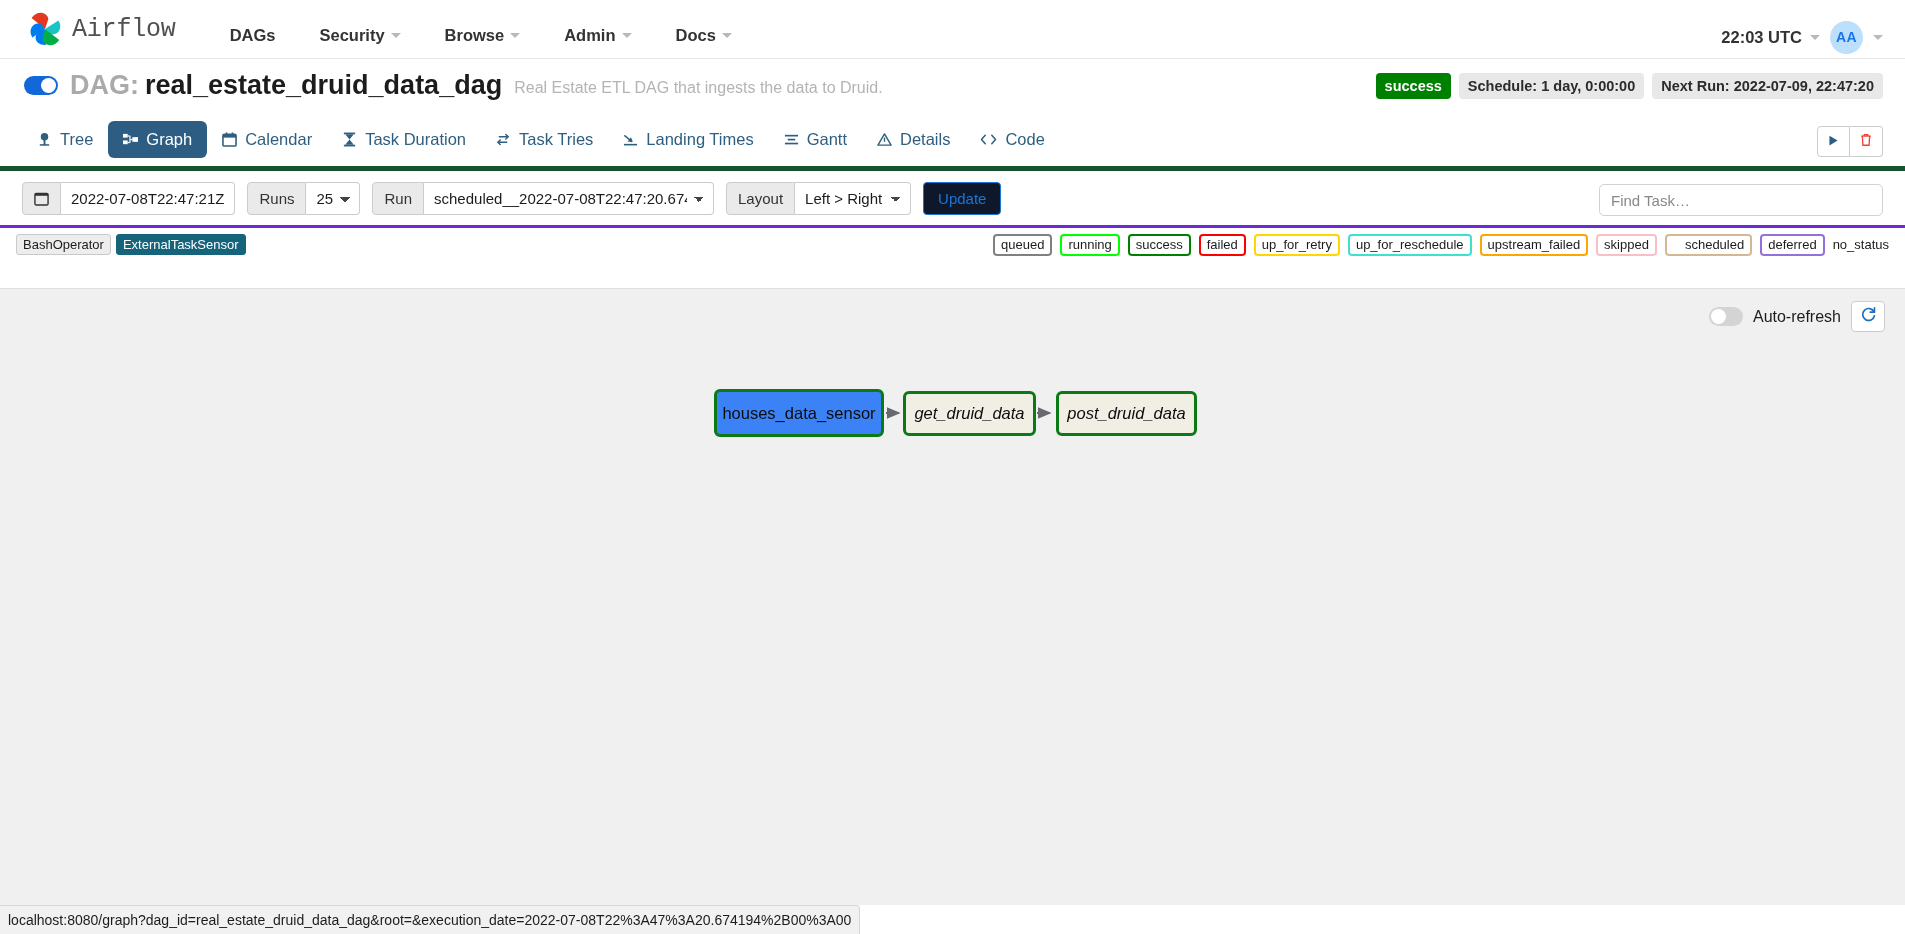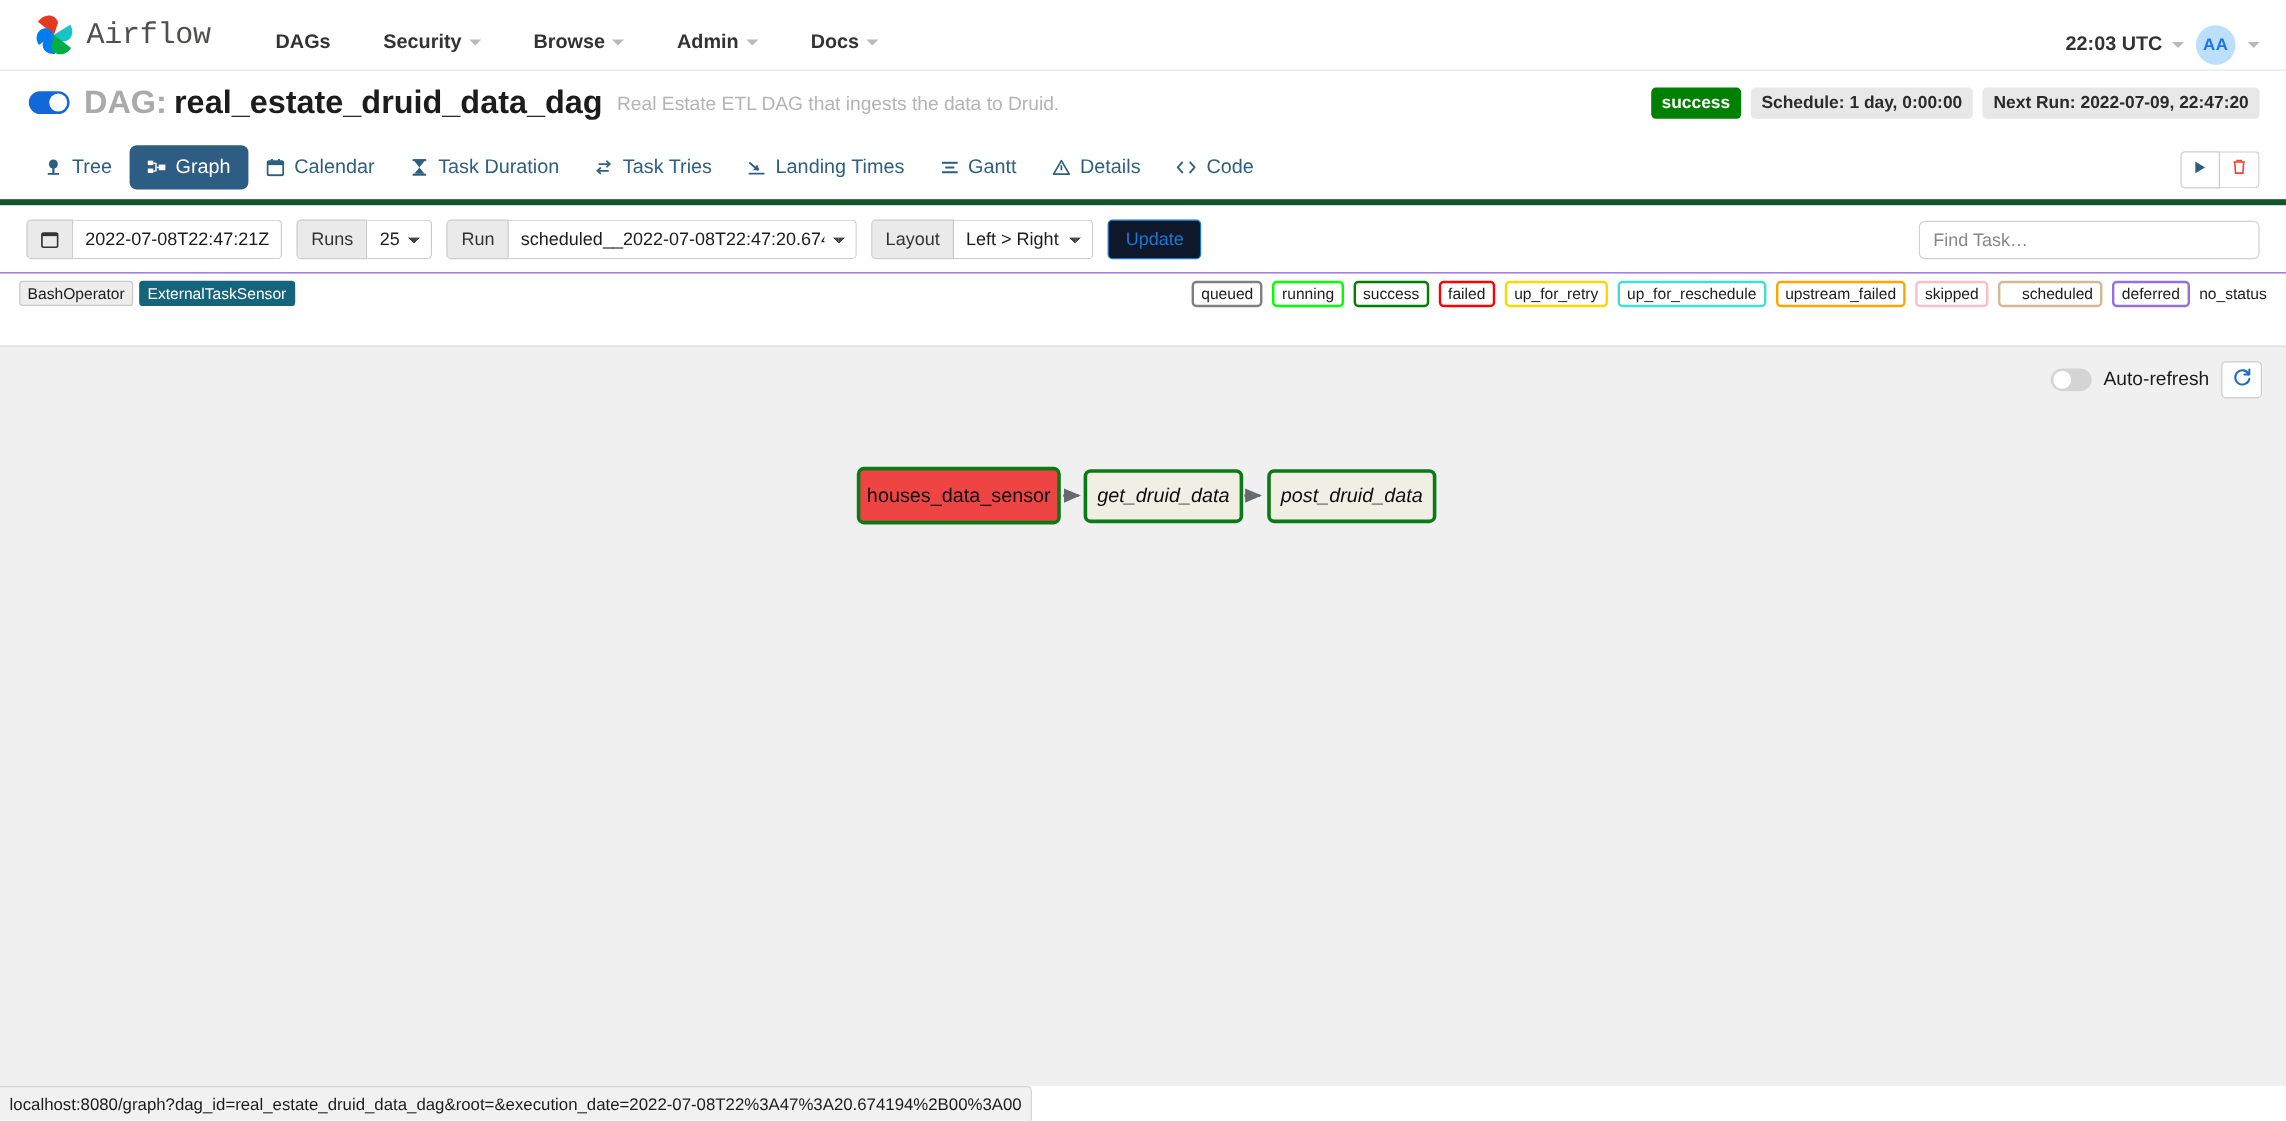"2022-07-08T22:47:21Z" .filterbar { border-bottom: 1px solid #6d28d9 -> 3px solid #6d28d9 }
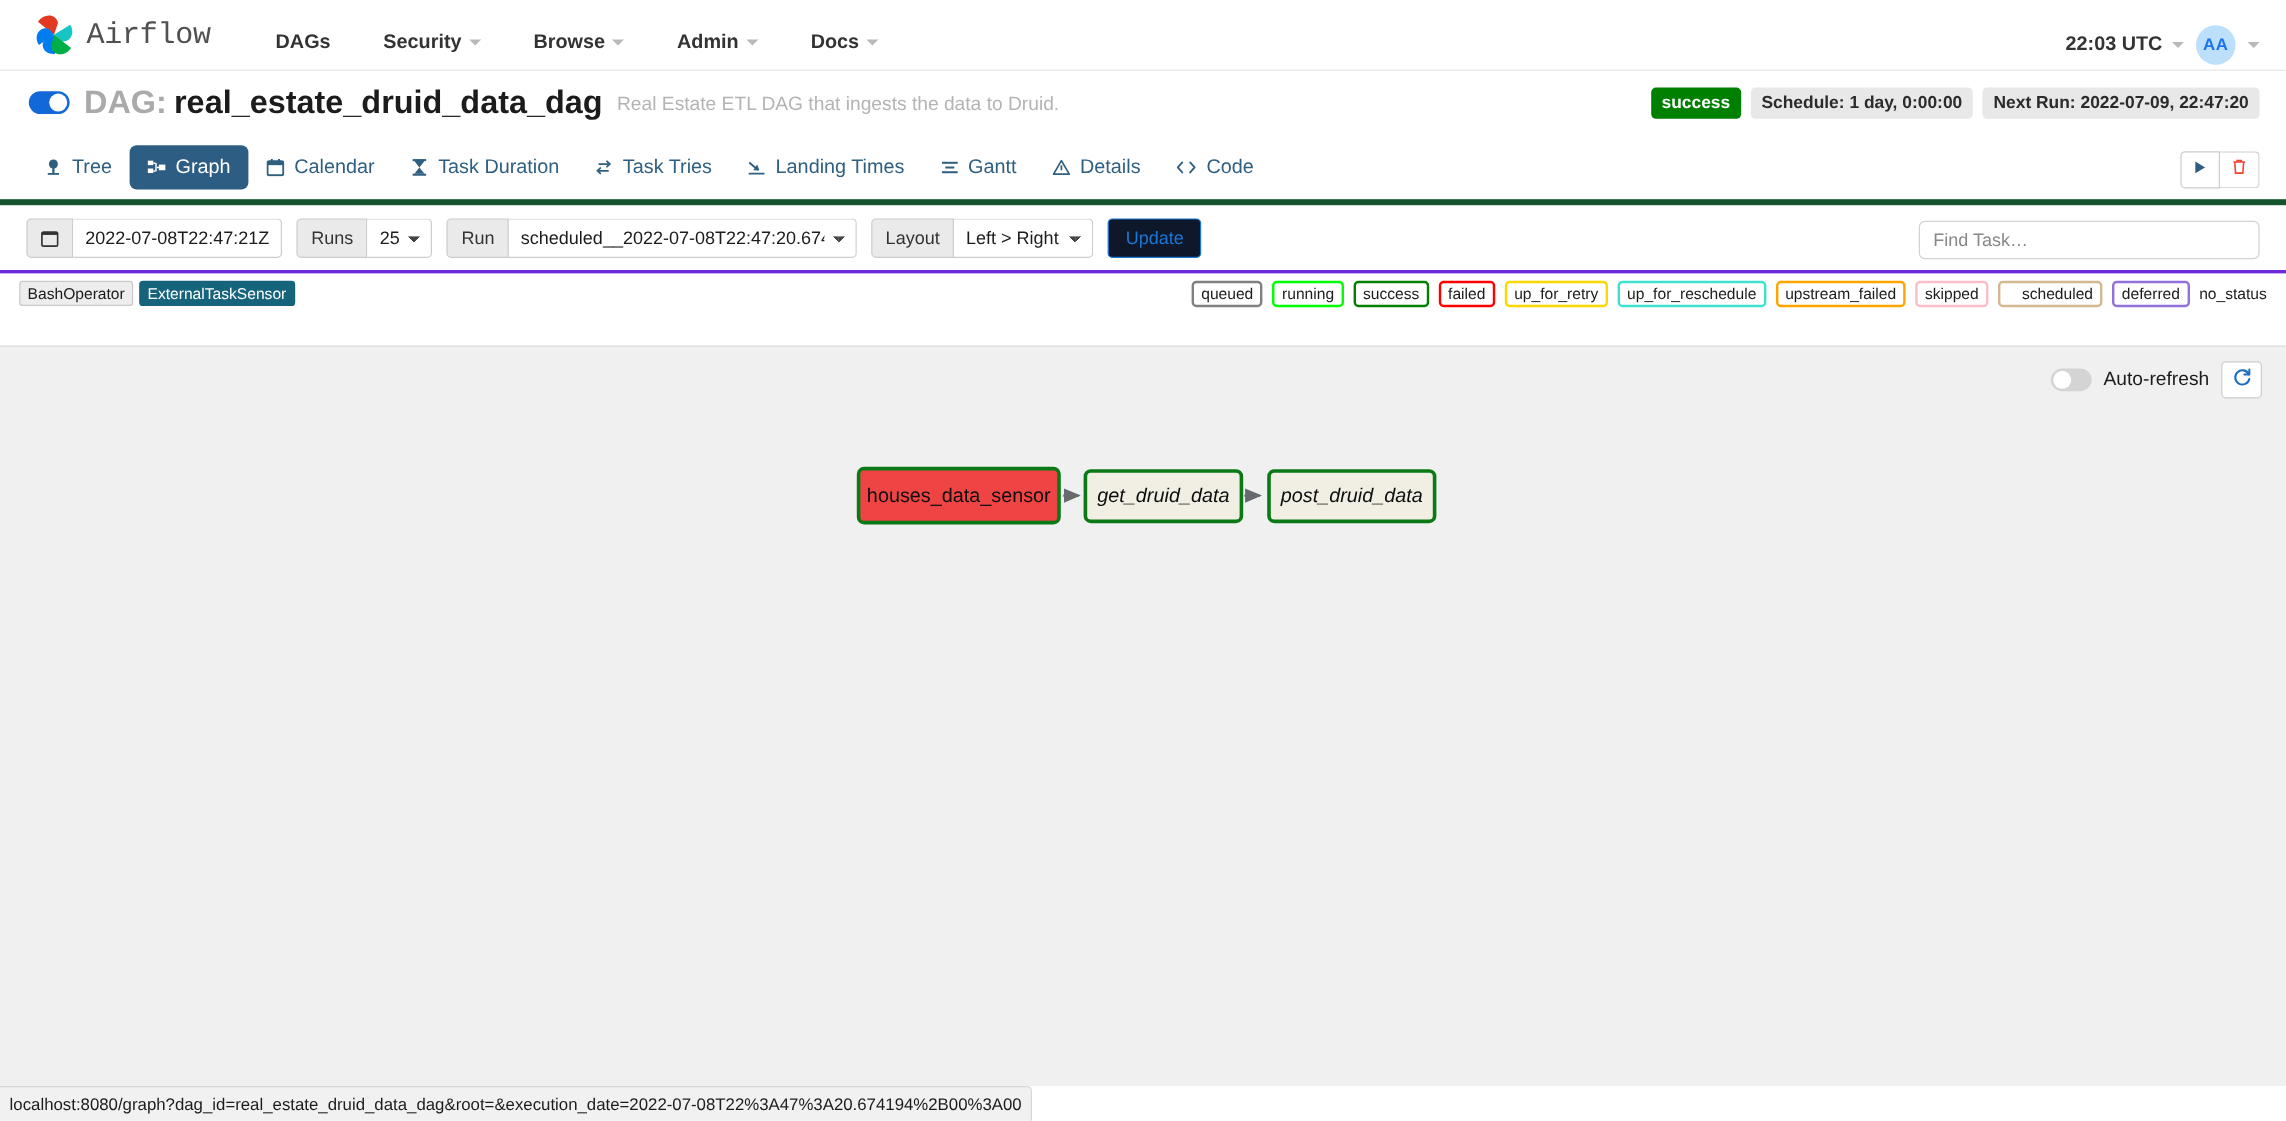"houses_data_sensor" .node.sensor { background: #ef4444 -> #3b82f6 }
